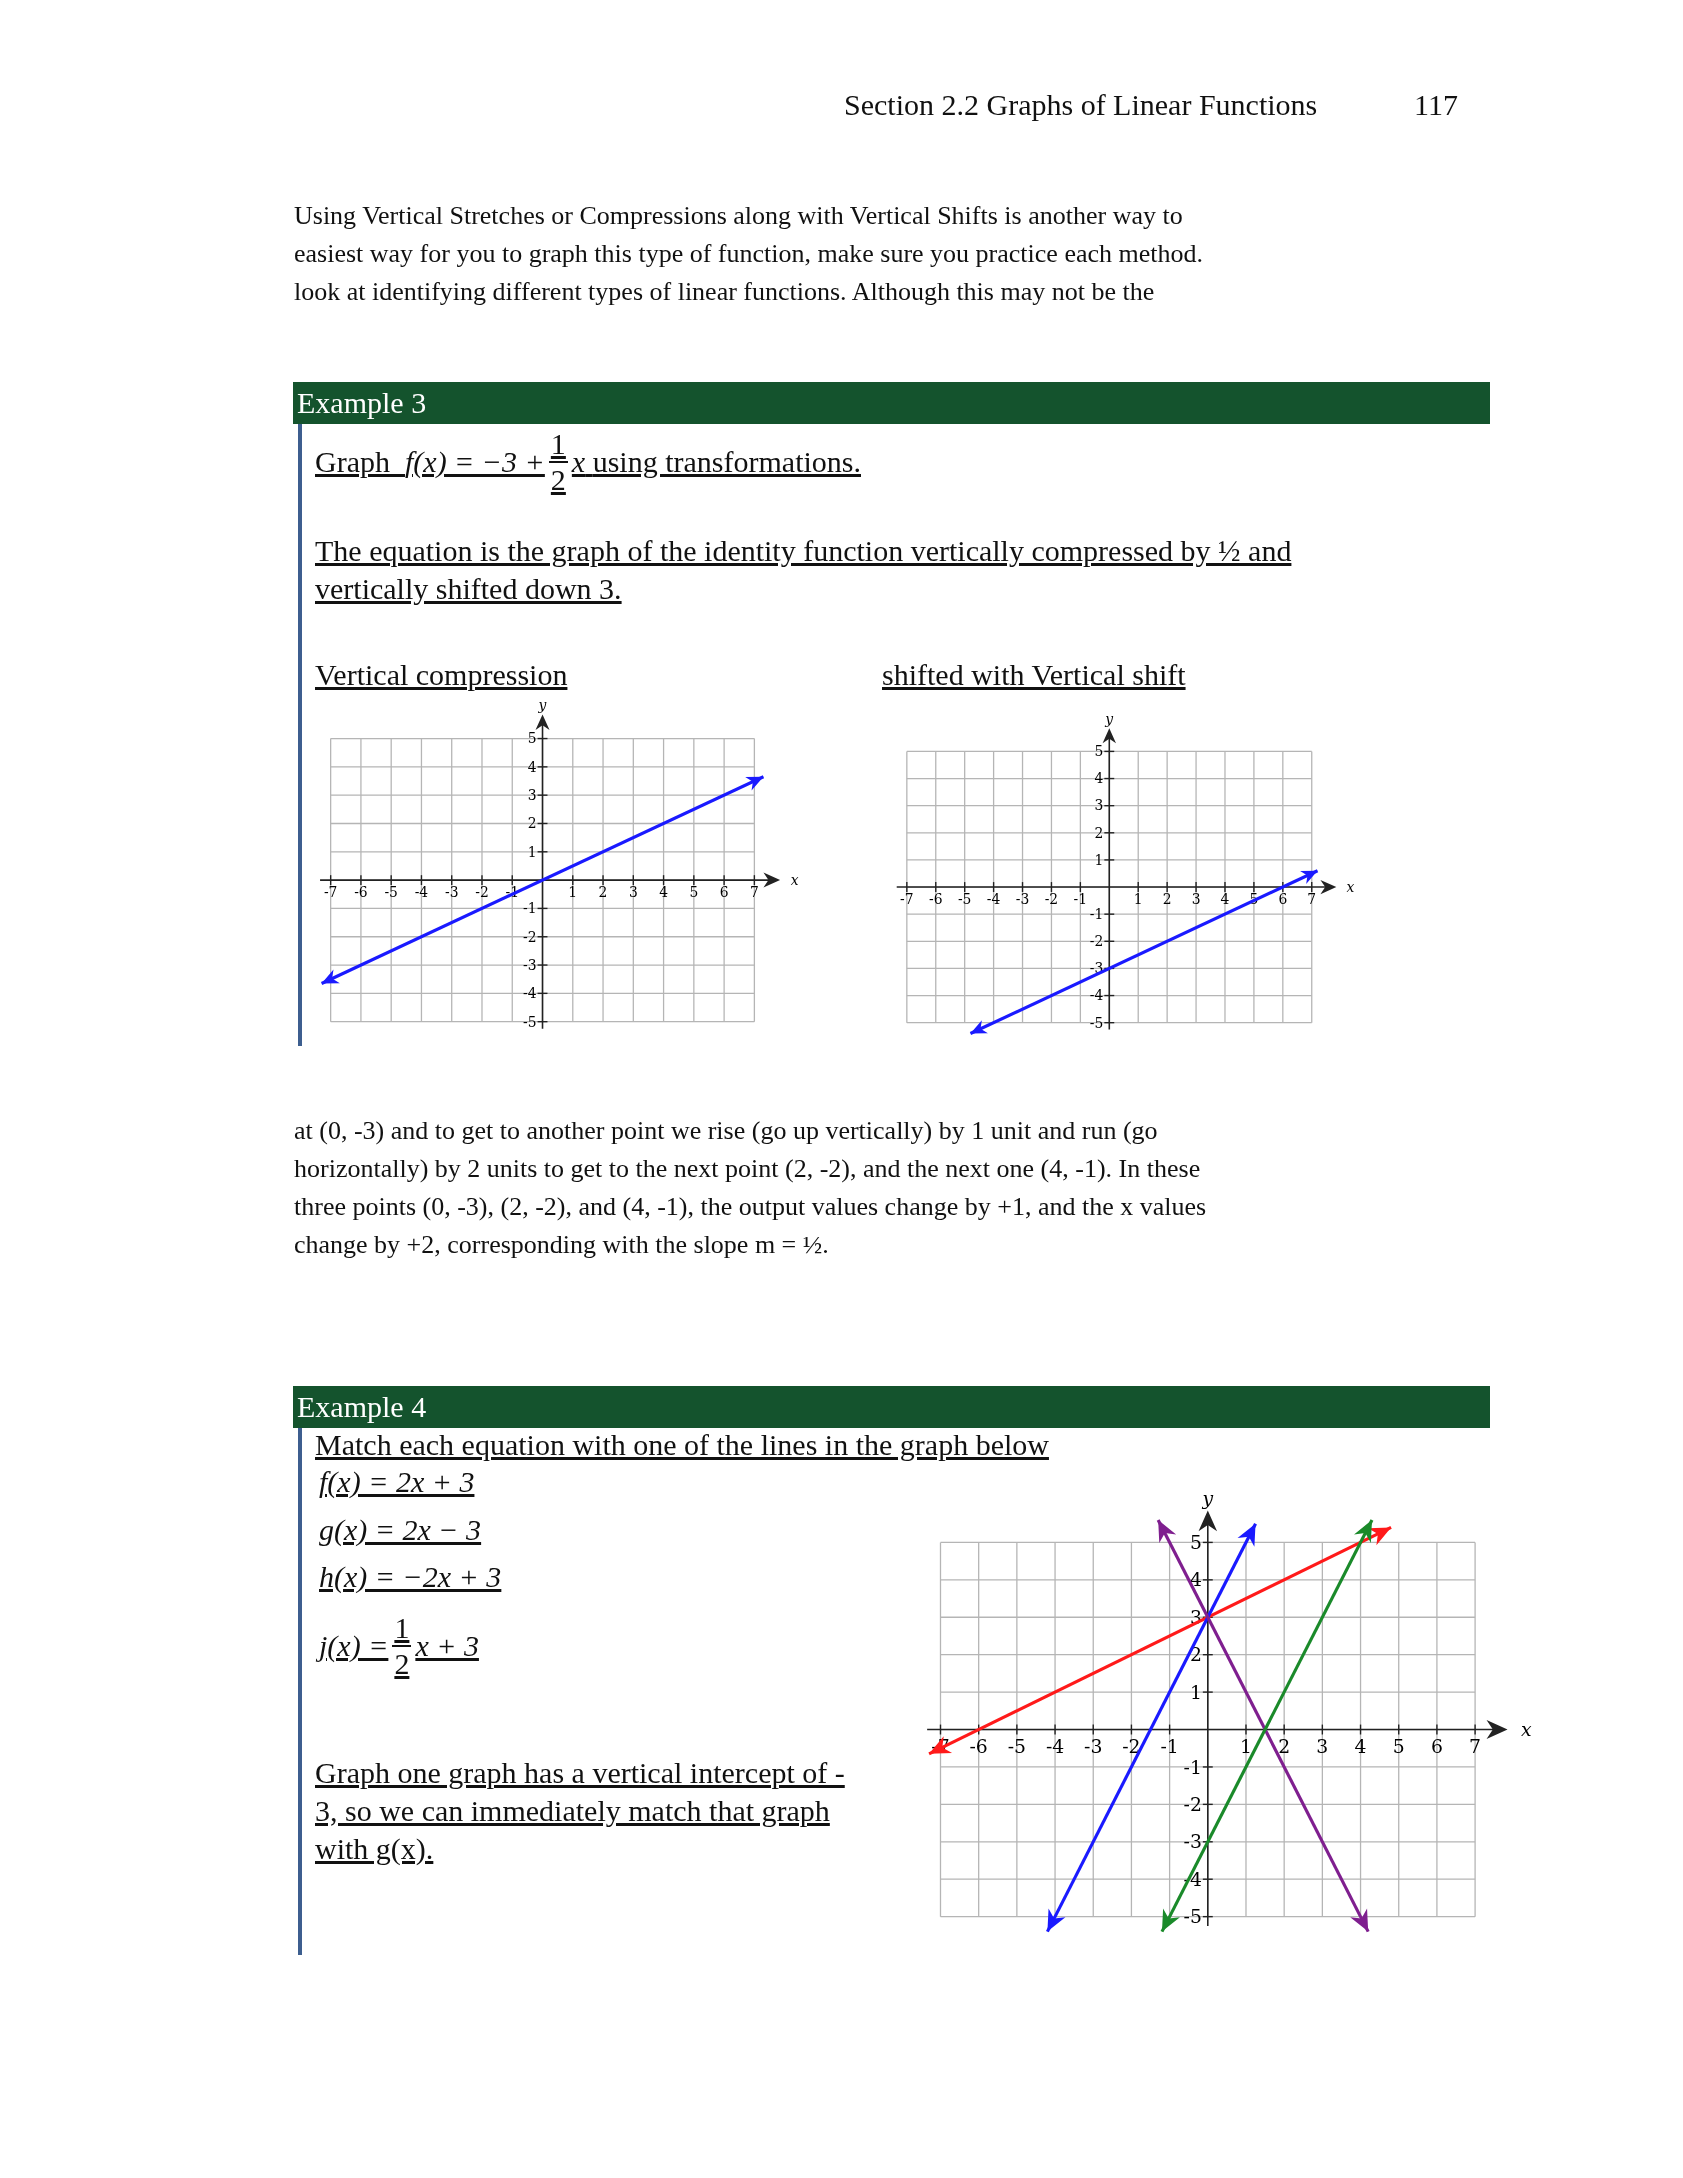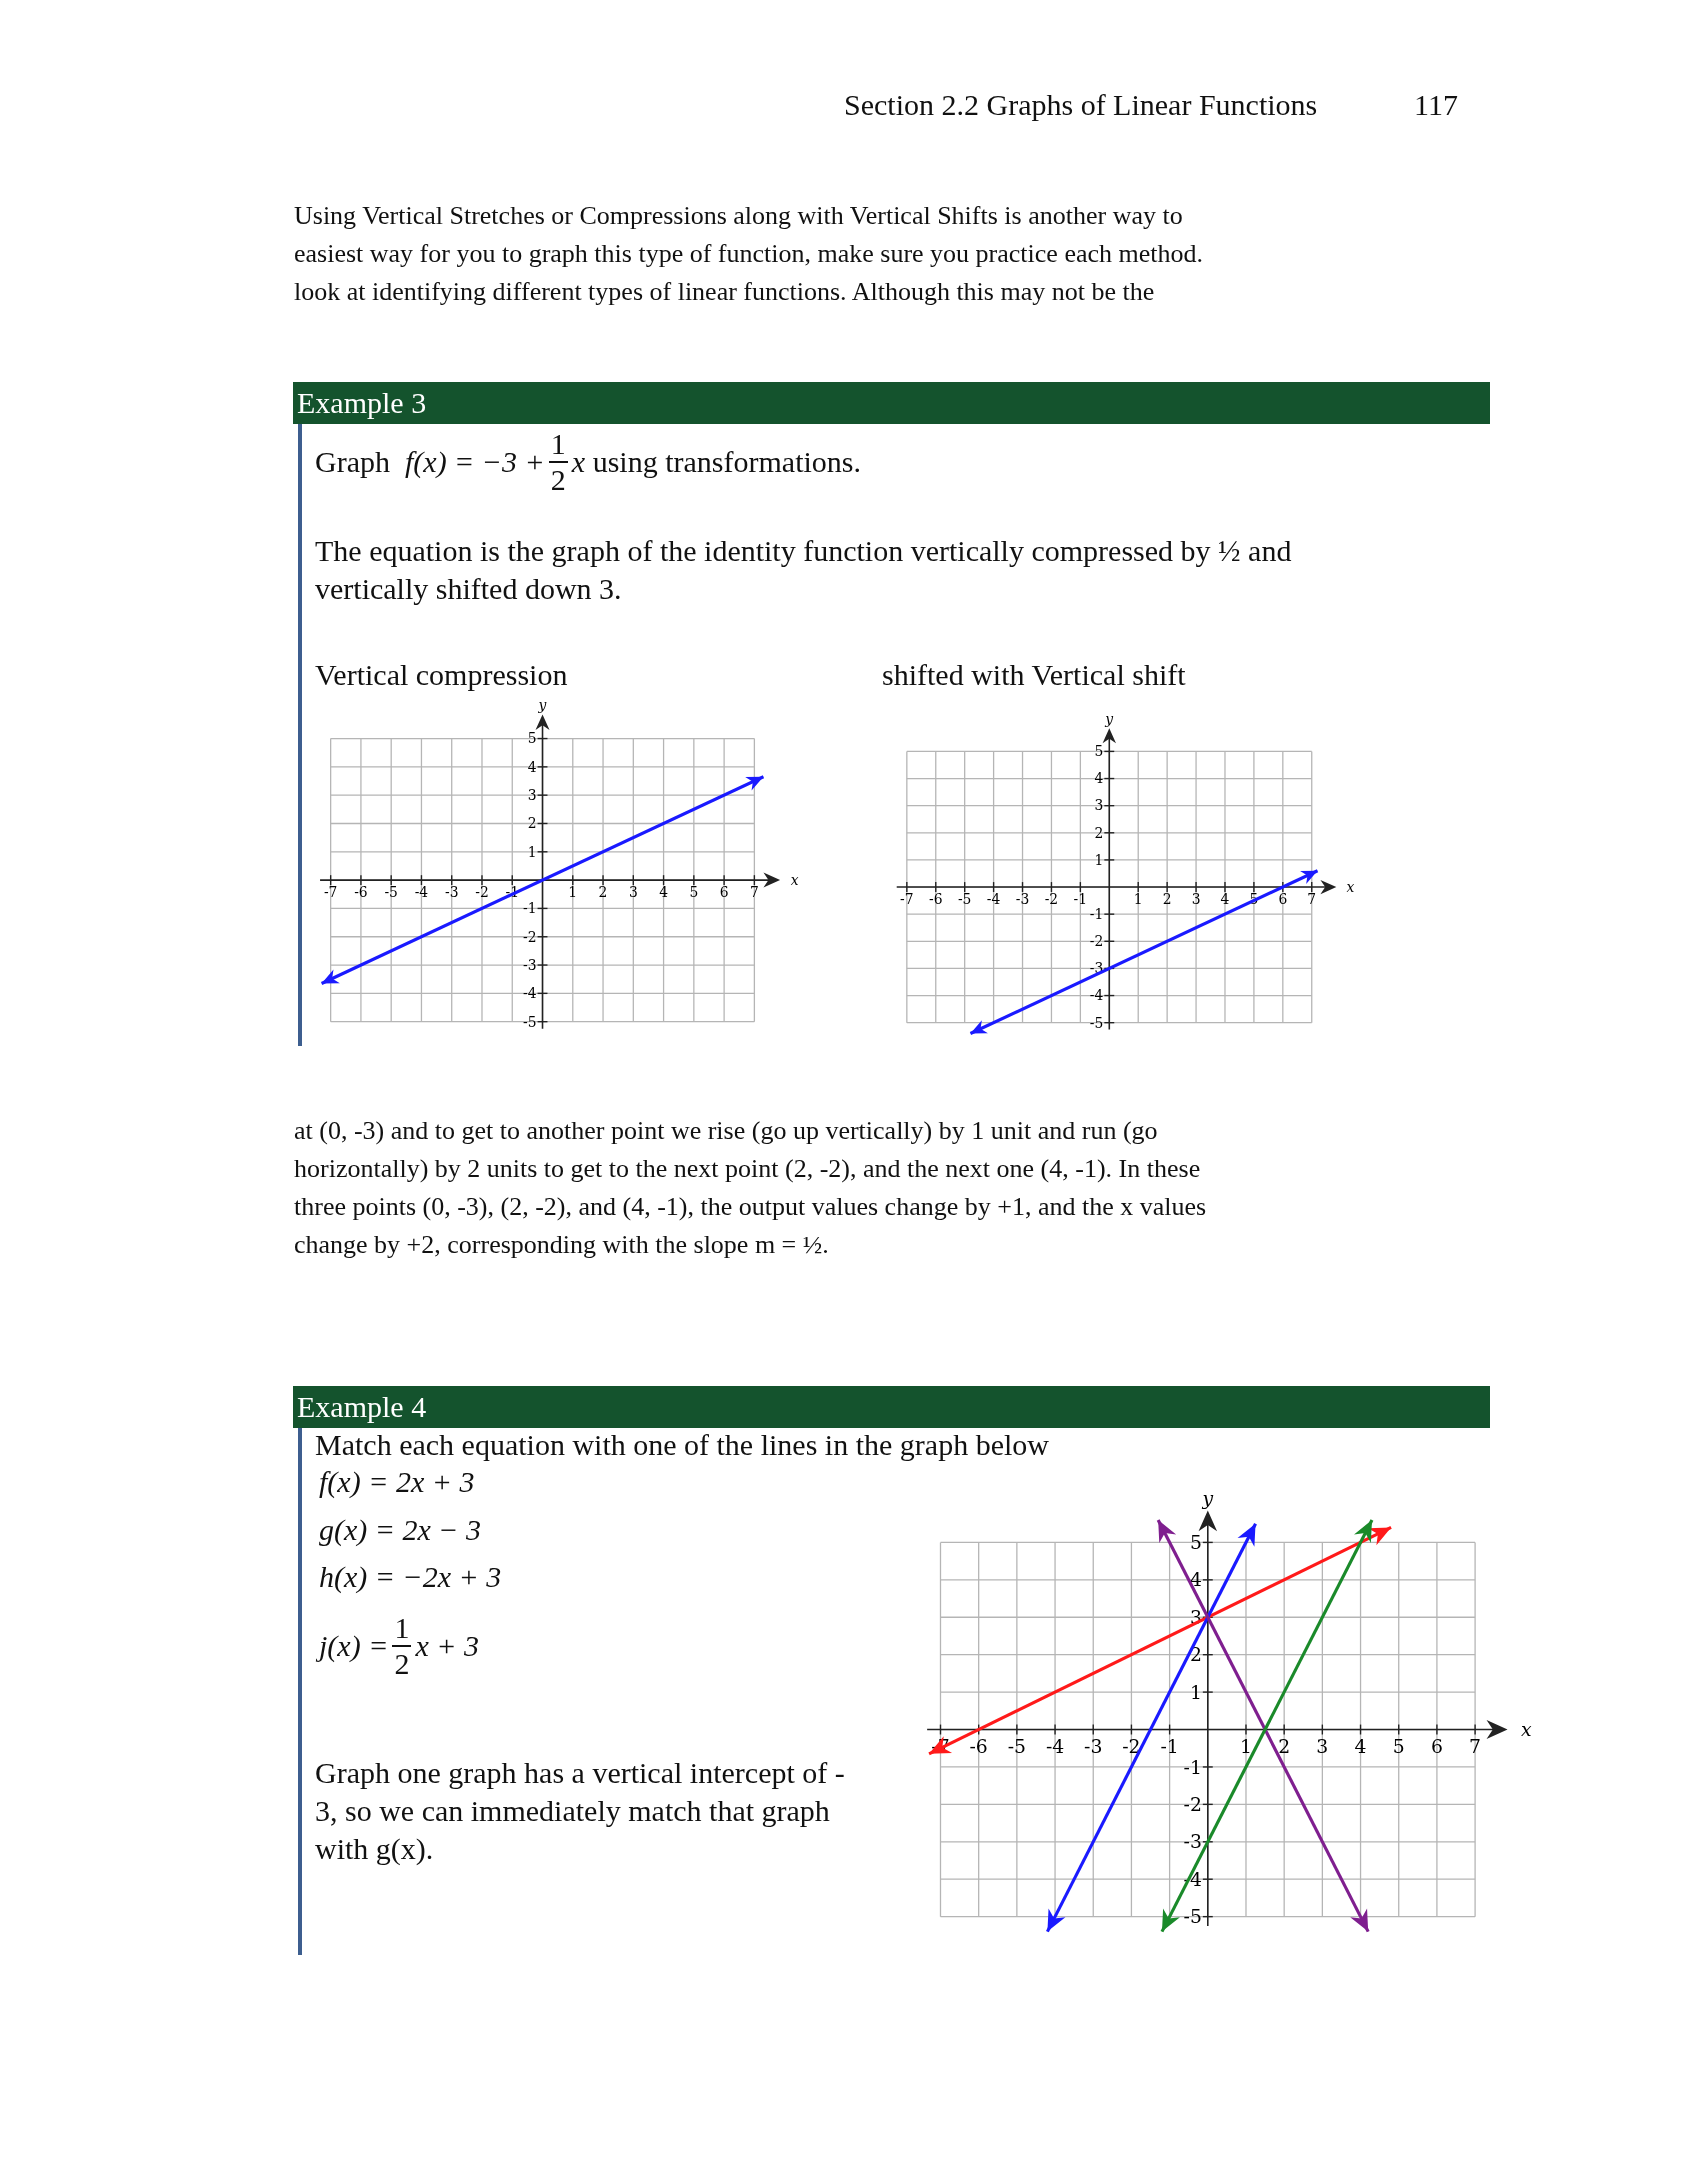"Graph" .txt { text-decoration: none -> underline }
